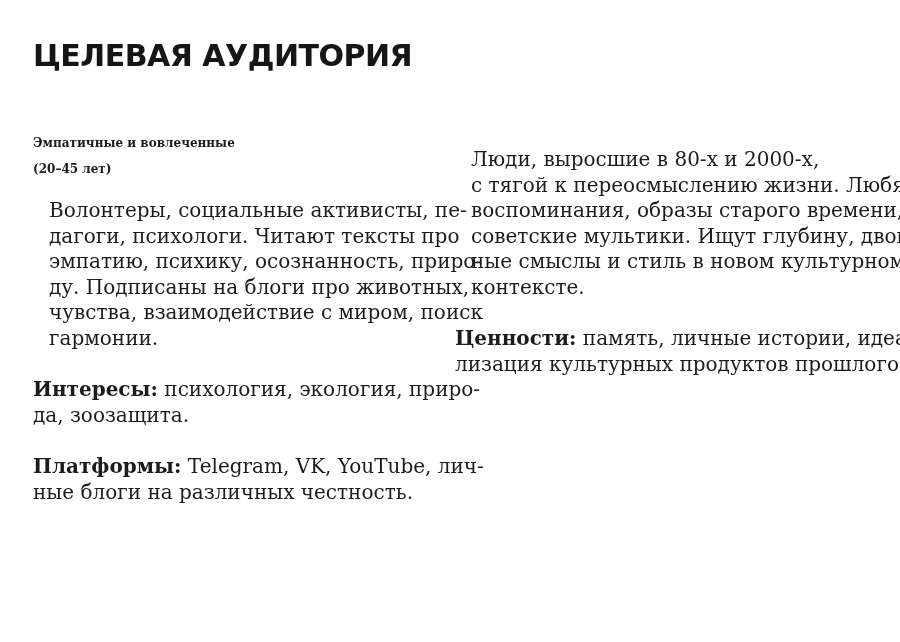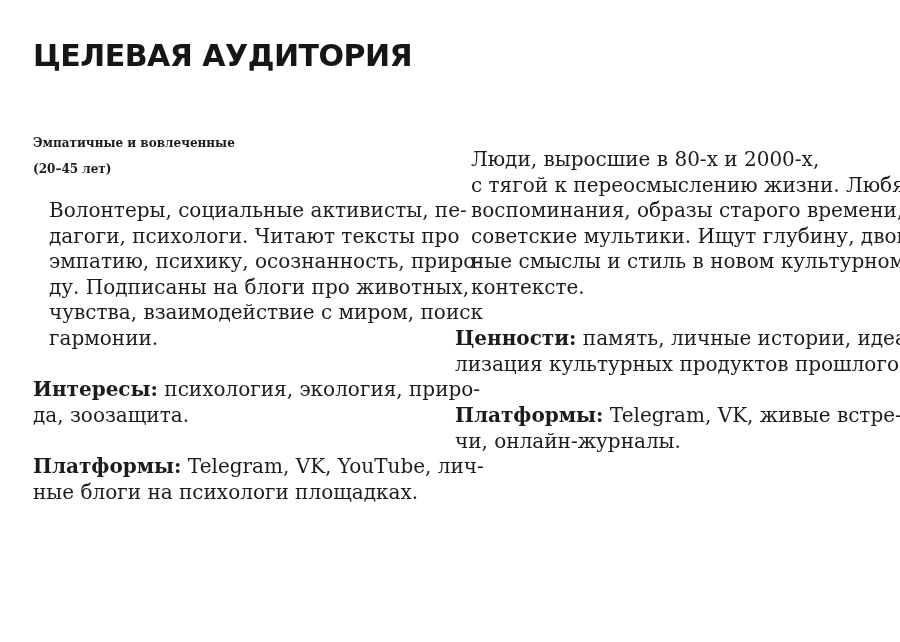"Платформы: Telegram, VK, живые встре-" p.section-paragraph { html: <p><strong>Платформы:</strong><span> Telegram, VK, живые встре- чи, онлайн-журналы.</span></p> -> none }
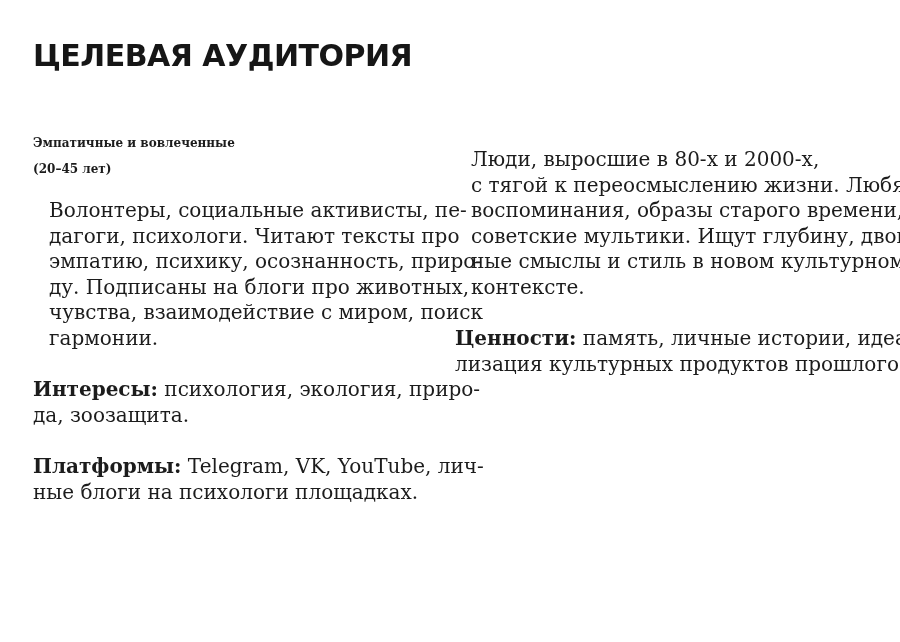"Telegram, VK, YouTube, лич-" span { text: психологи площадках -> различных честность }
